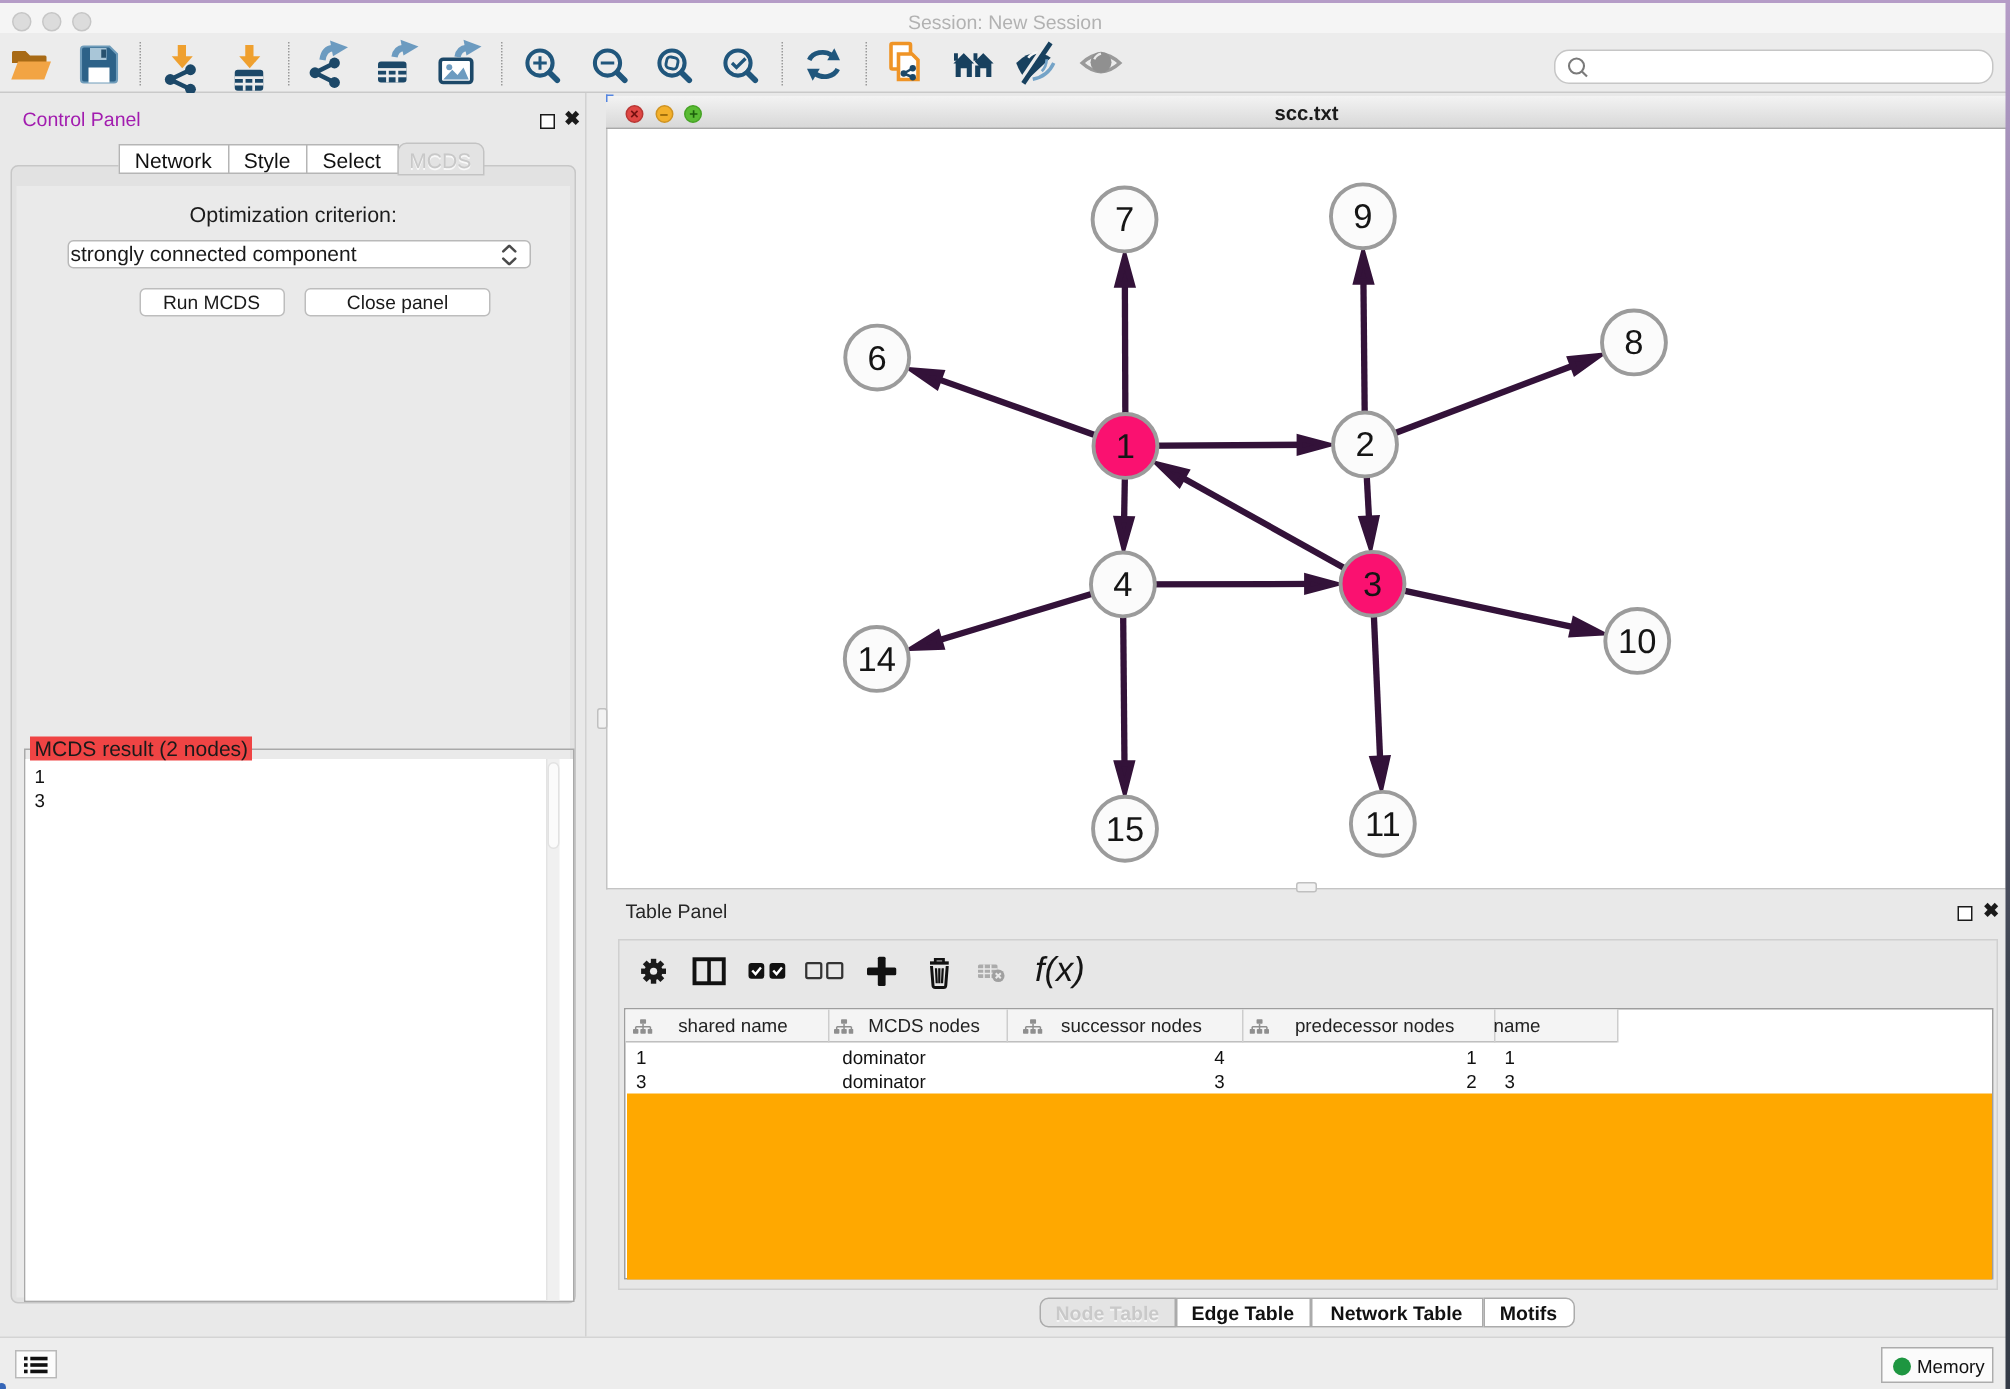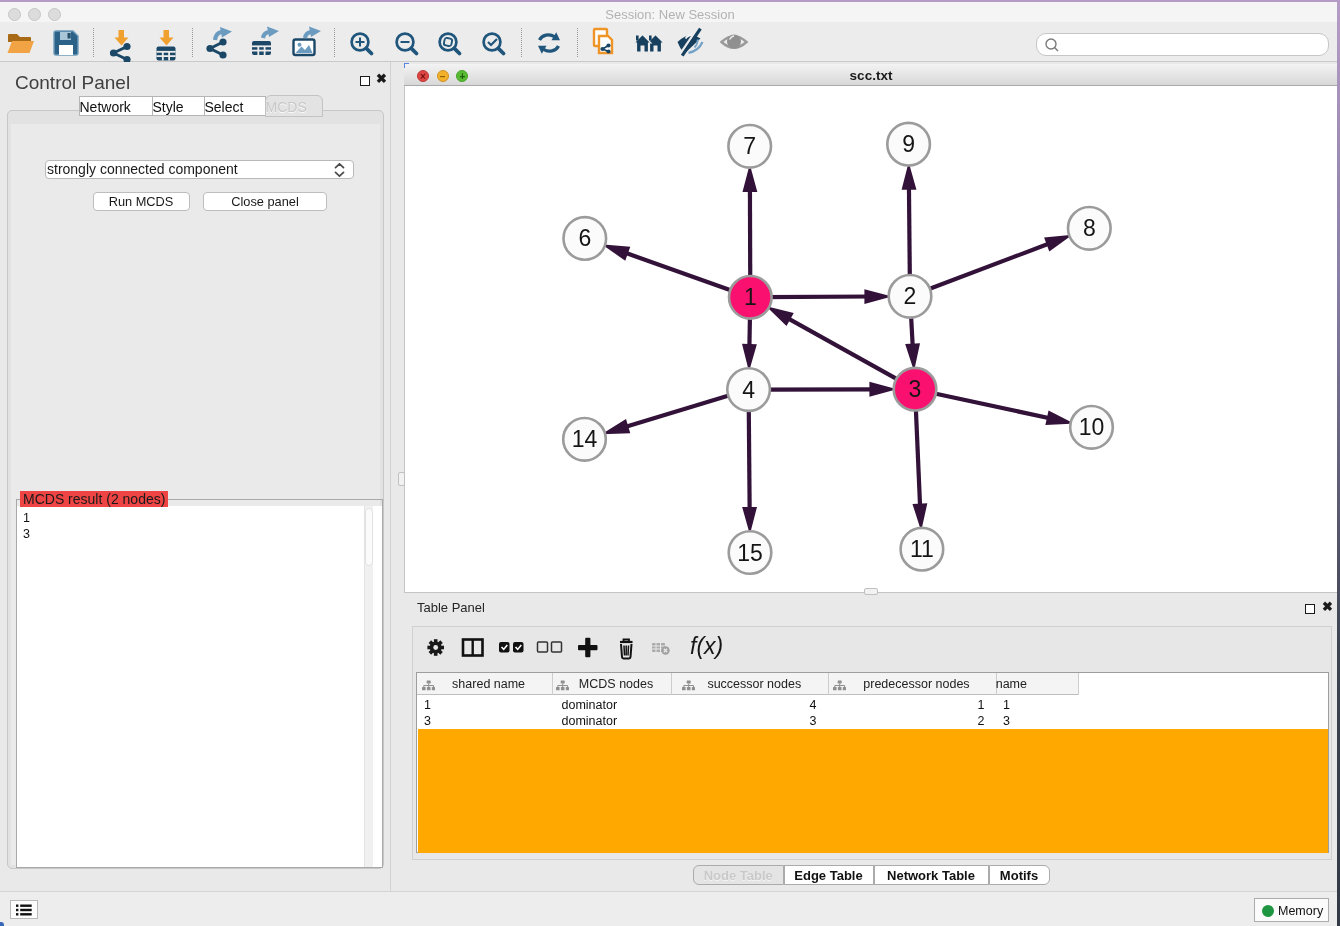"Control Panel" #cphead { color: #404040 -> #a21caf; font-size: 19px -> 13px }
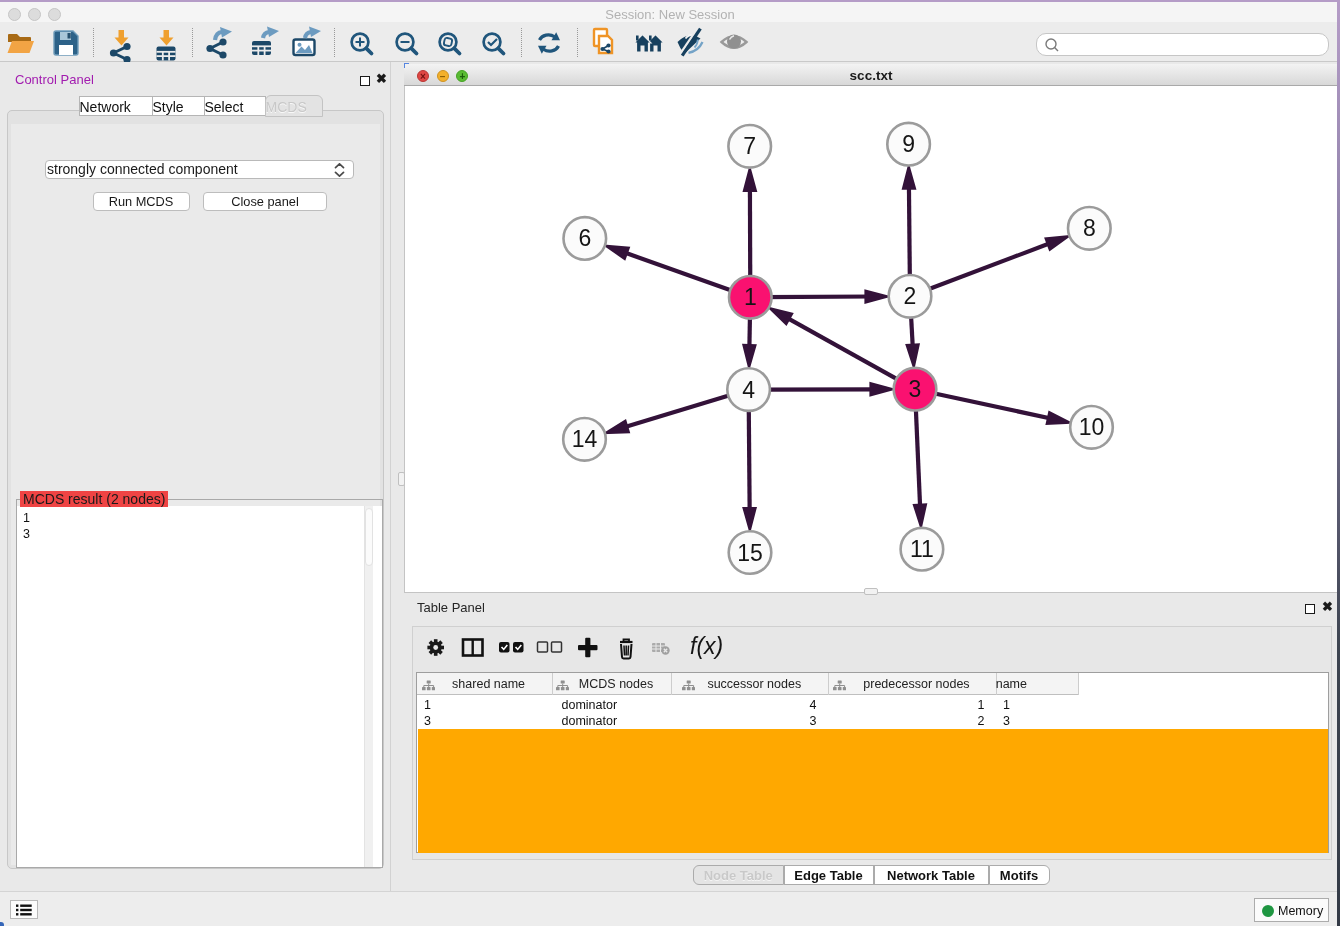"Network" .tab { text-align: left -> center }
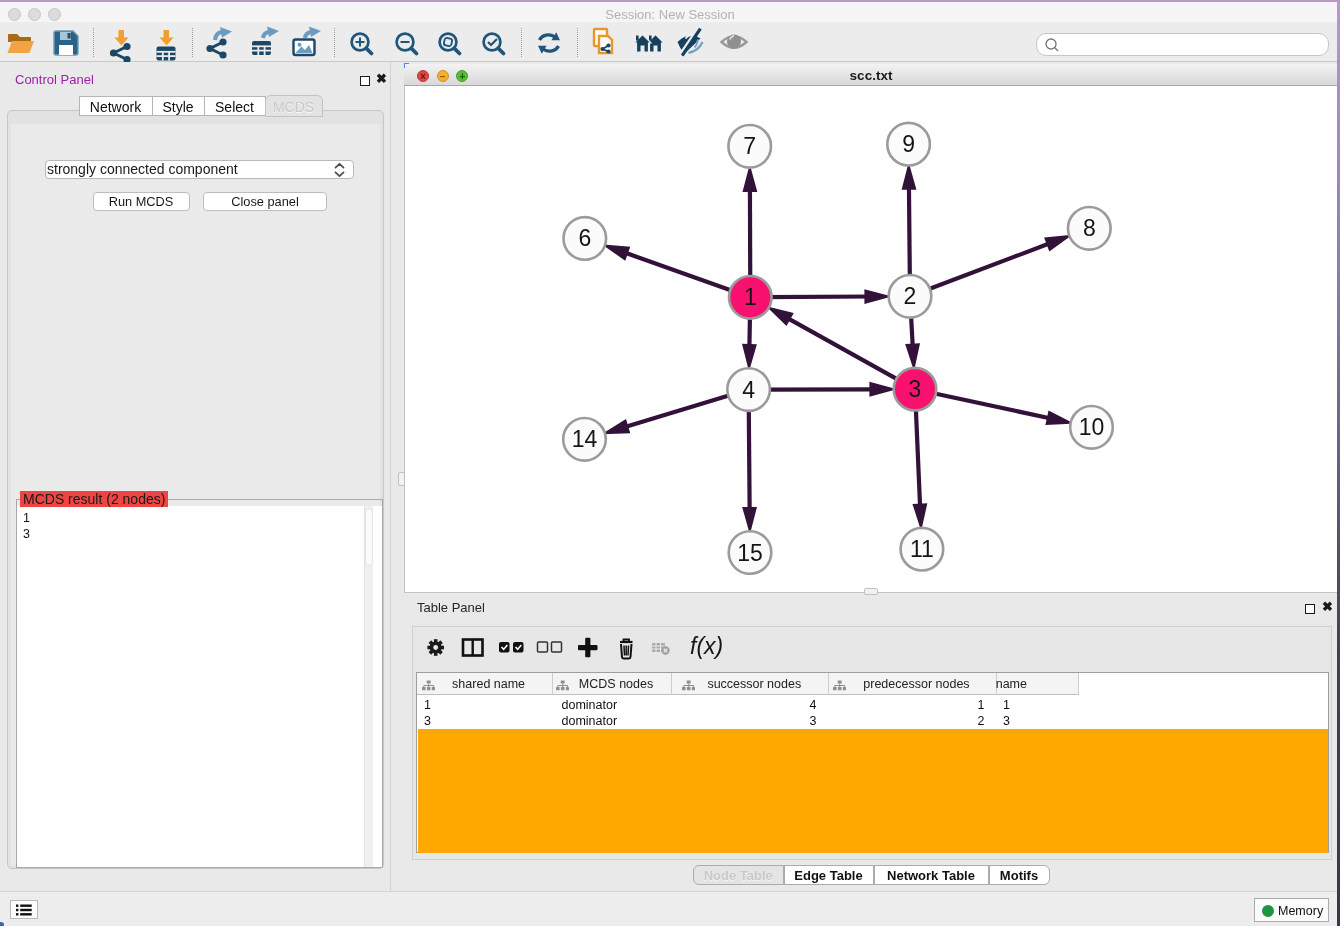"Optimization criterion:" div.abs { html: none -> <div>Optimization criterion:</div> }
